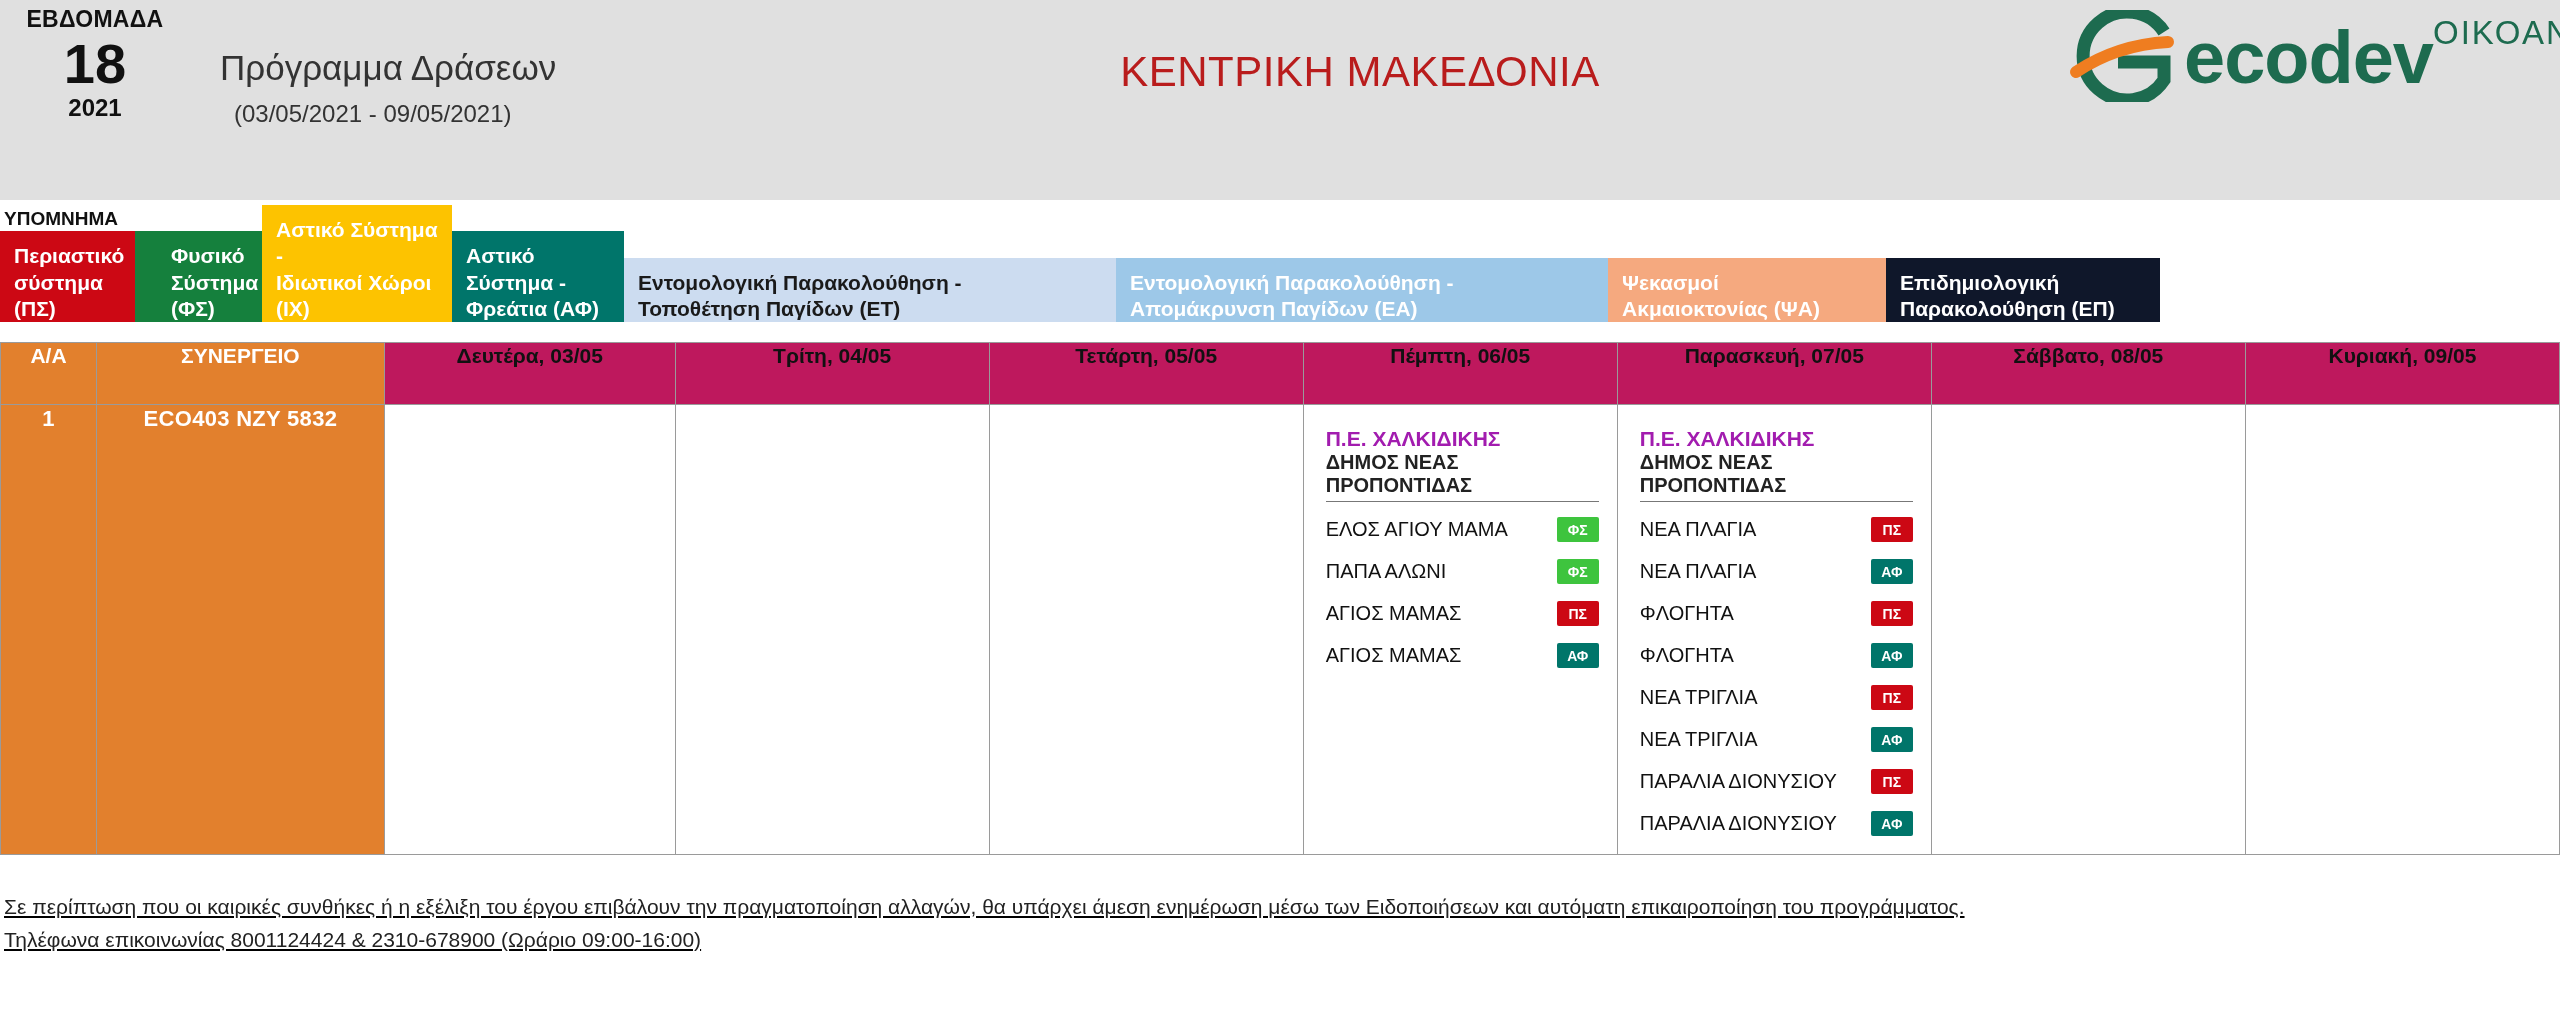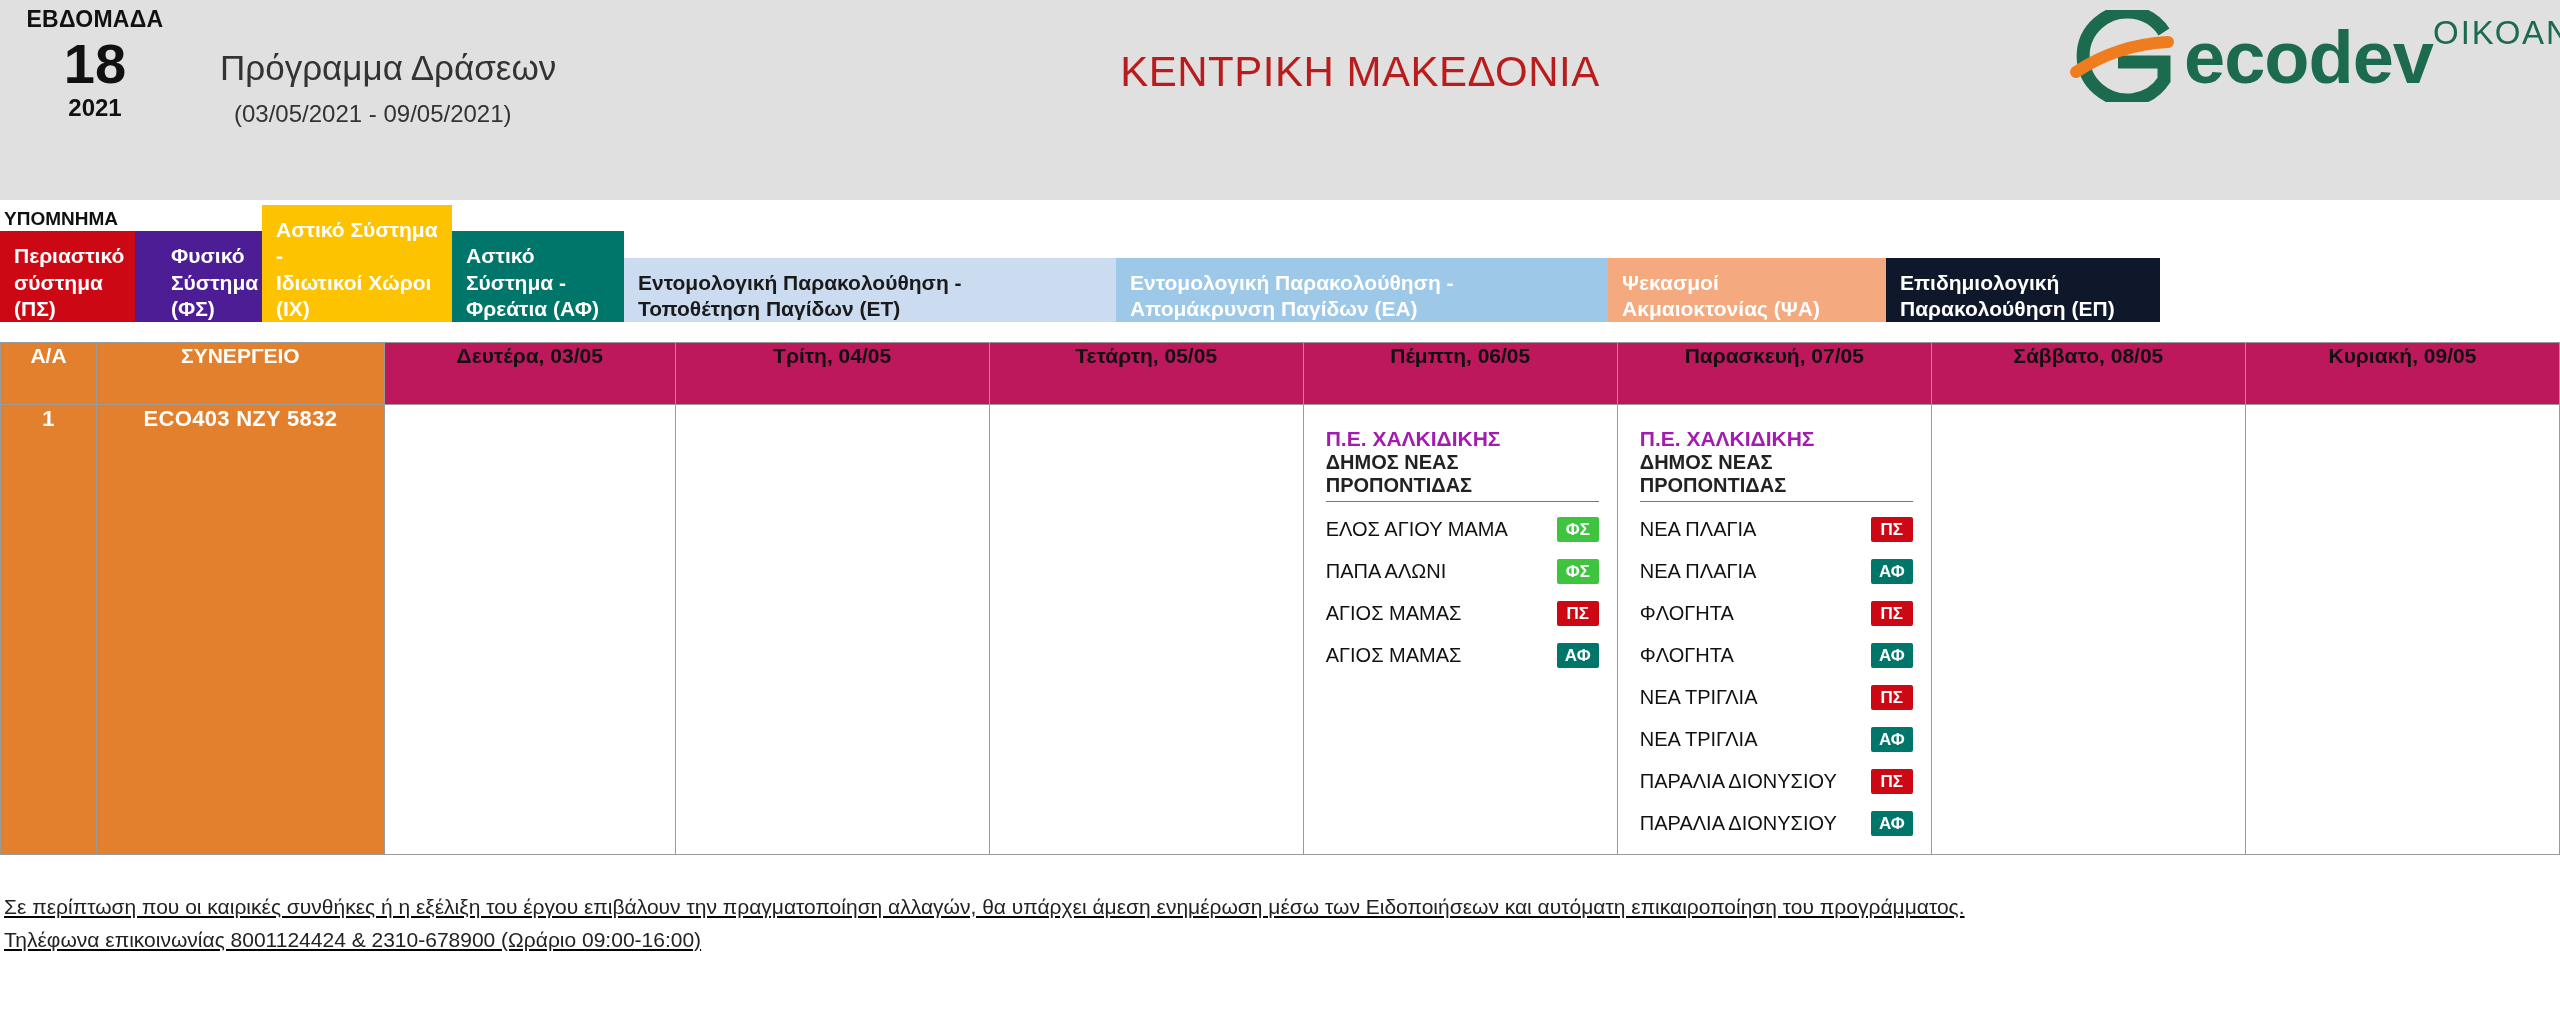"Φυσικό" div.legend-cell { background: #4c1d95 -> #15803d }
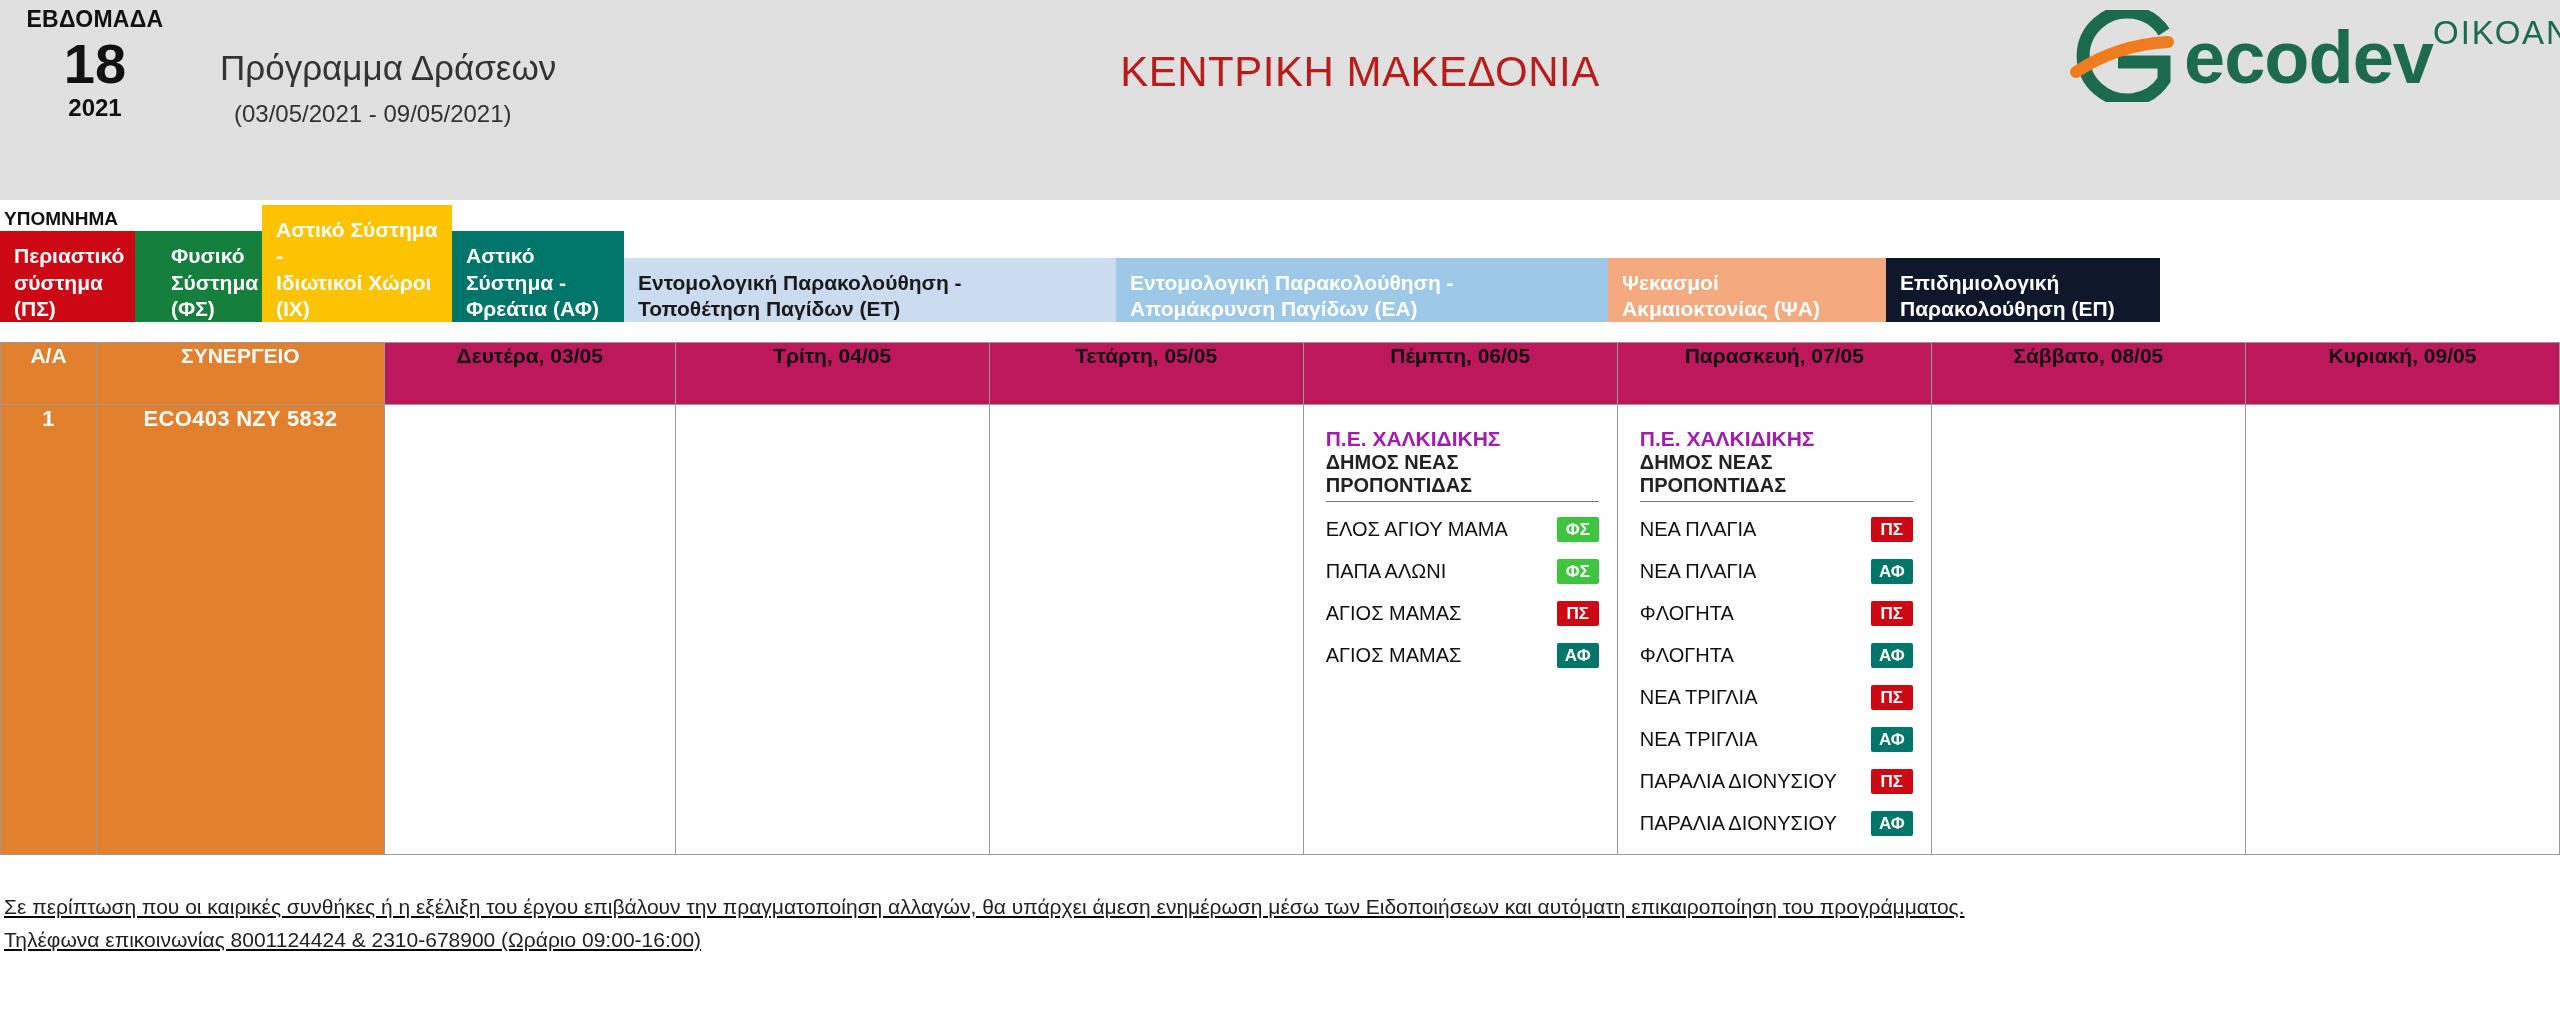"ΦΣ" .tag { font-size: 17px -> 14px }
